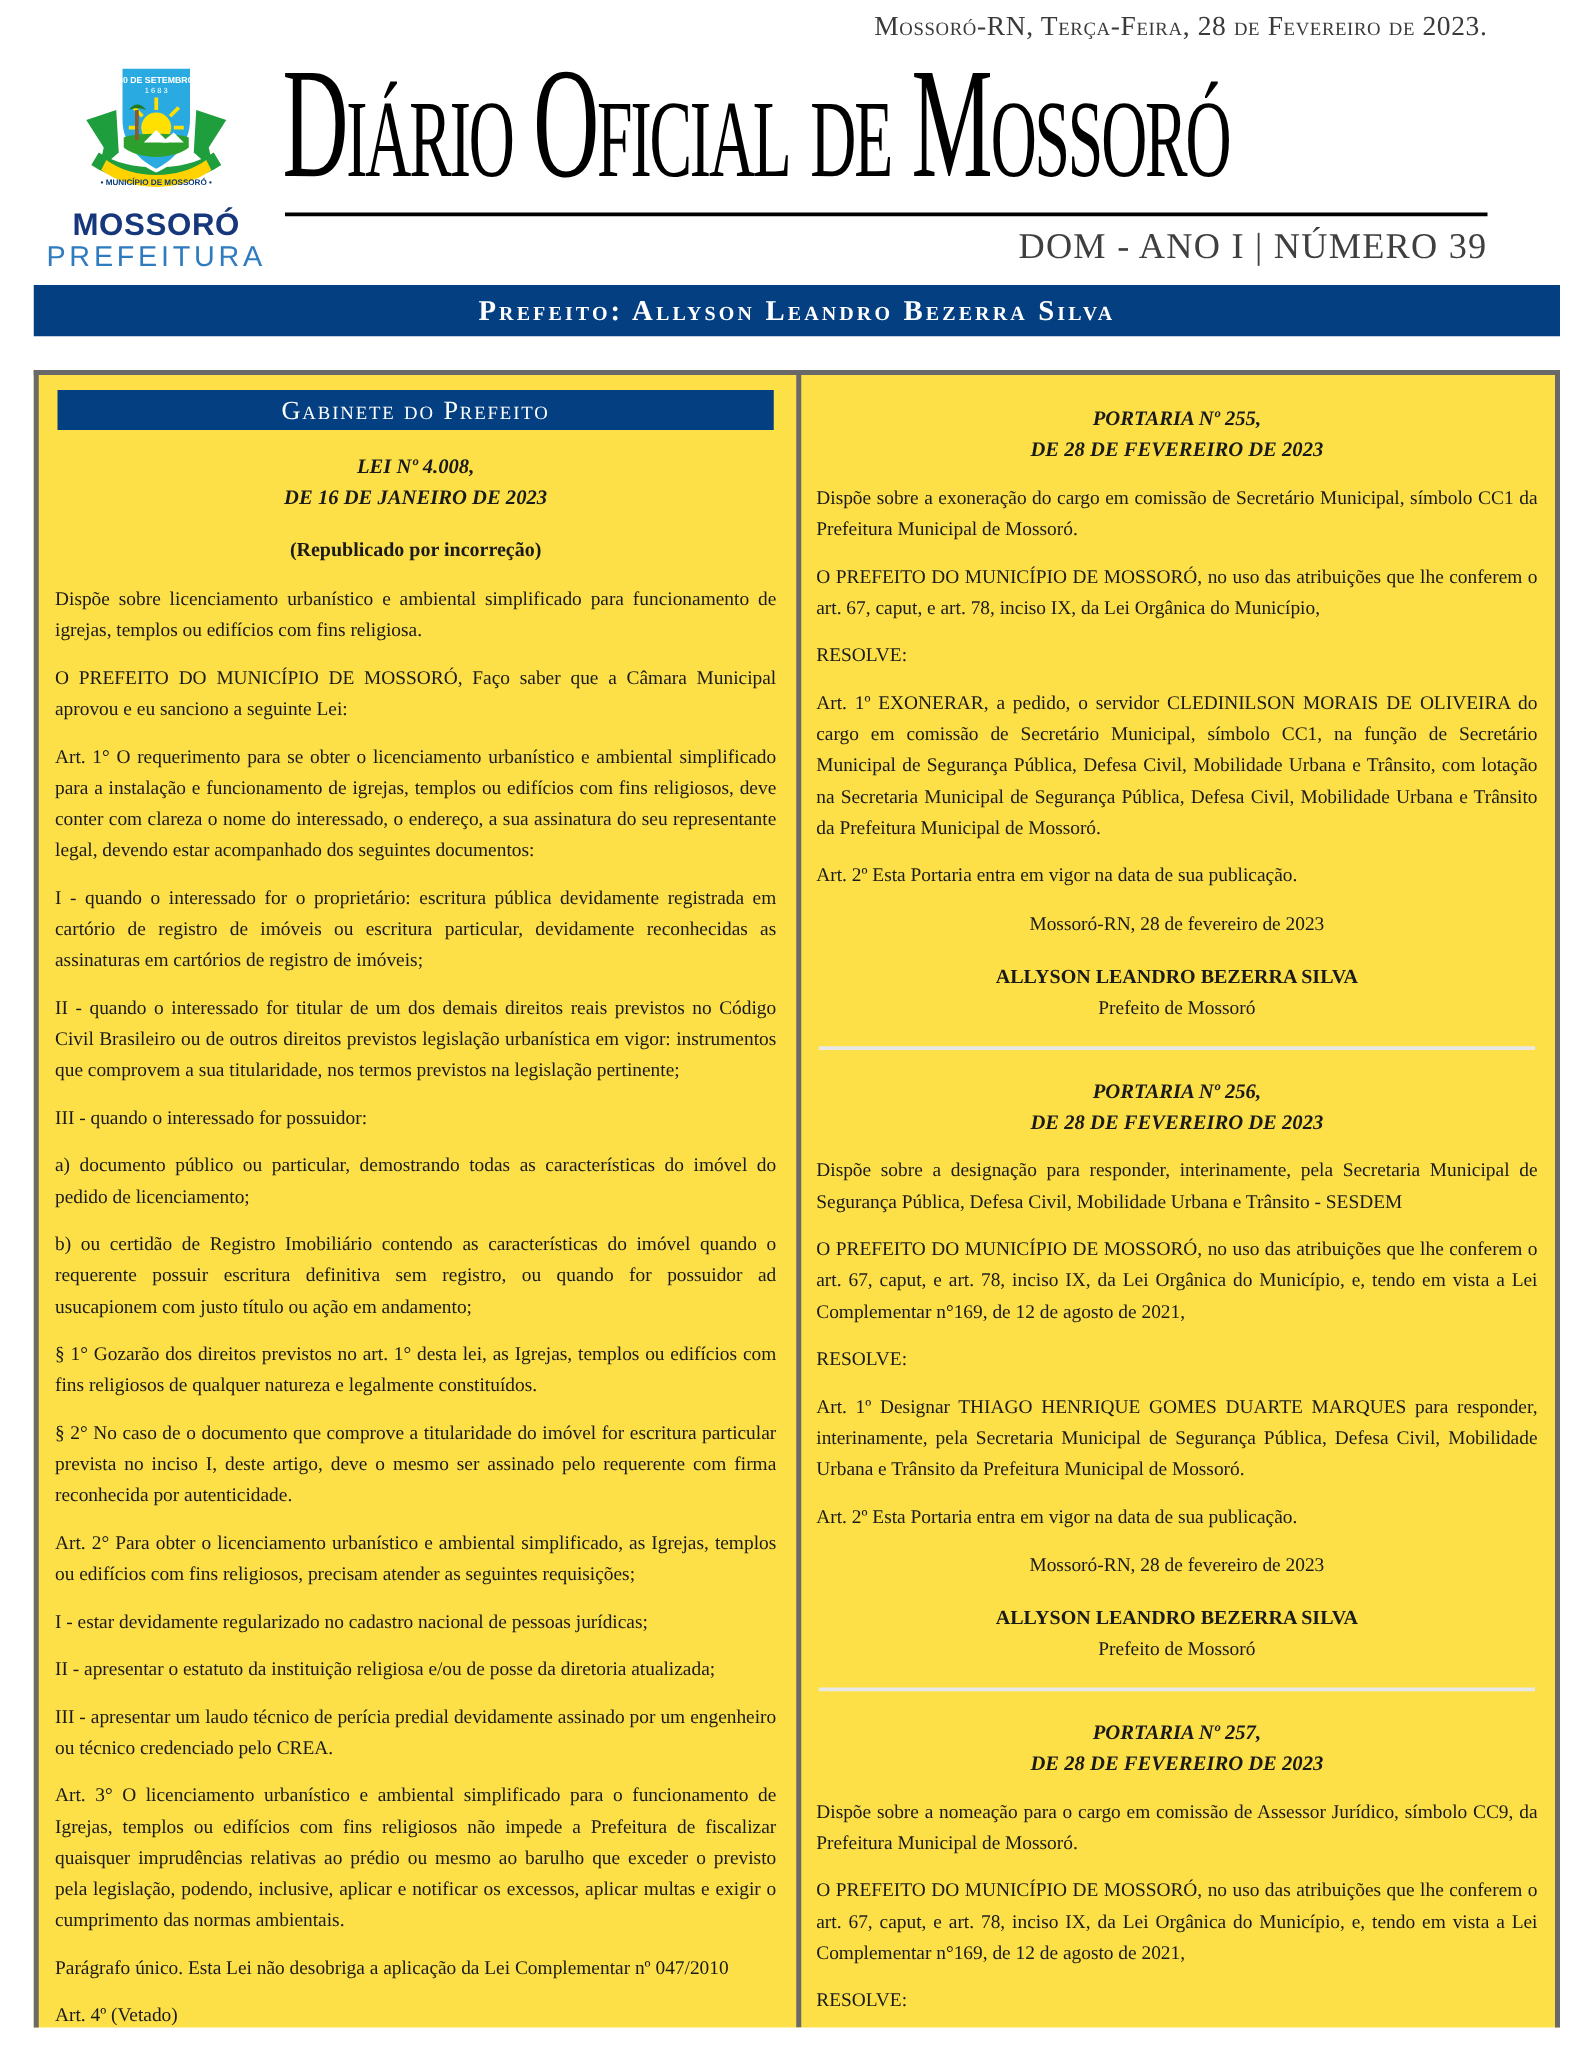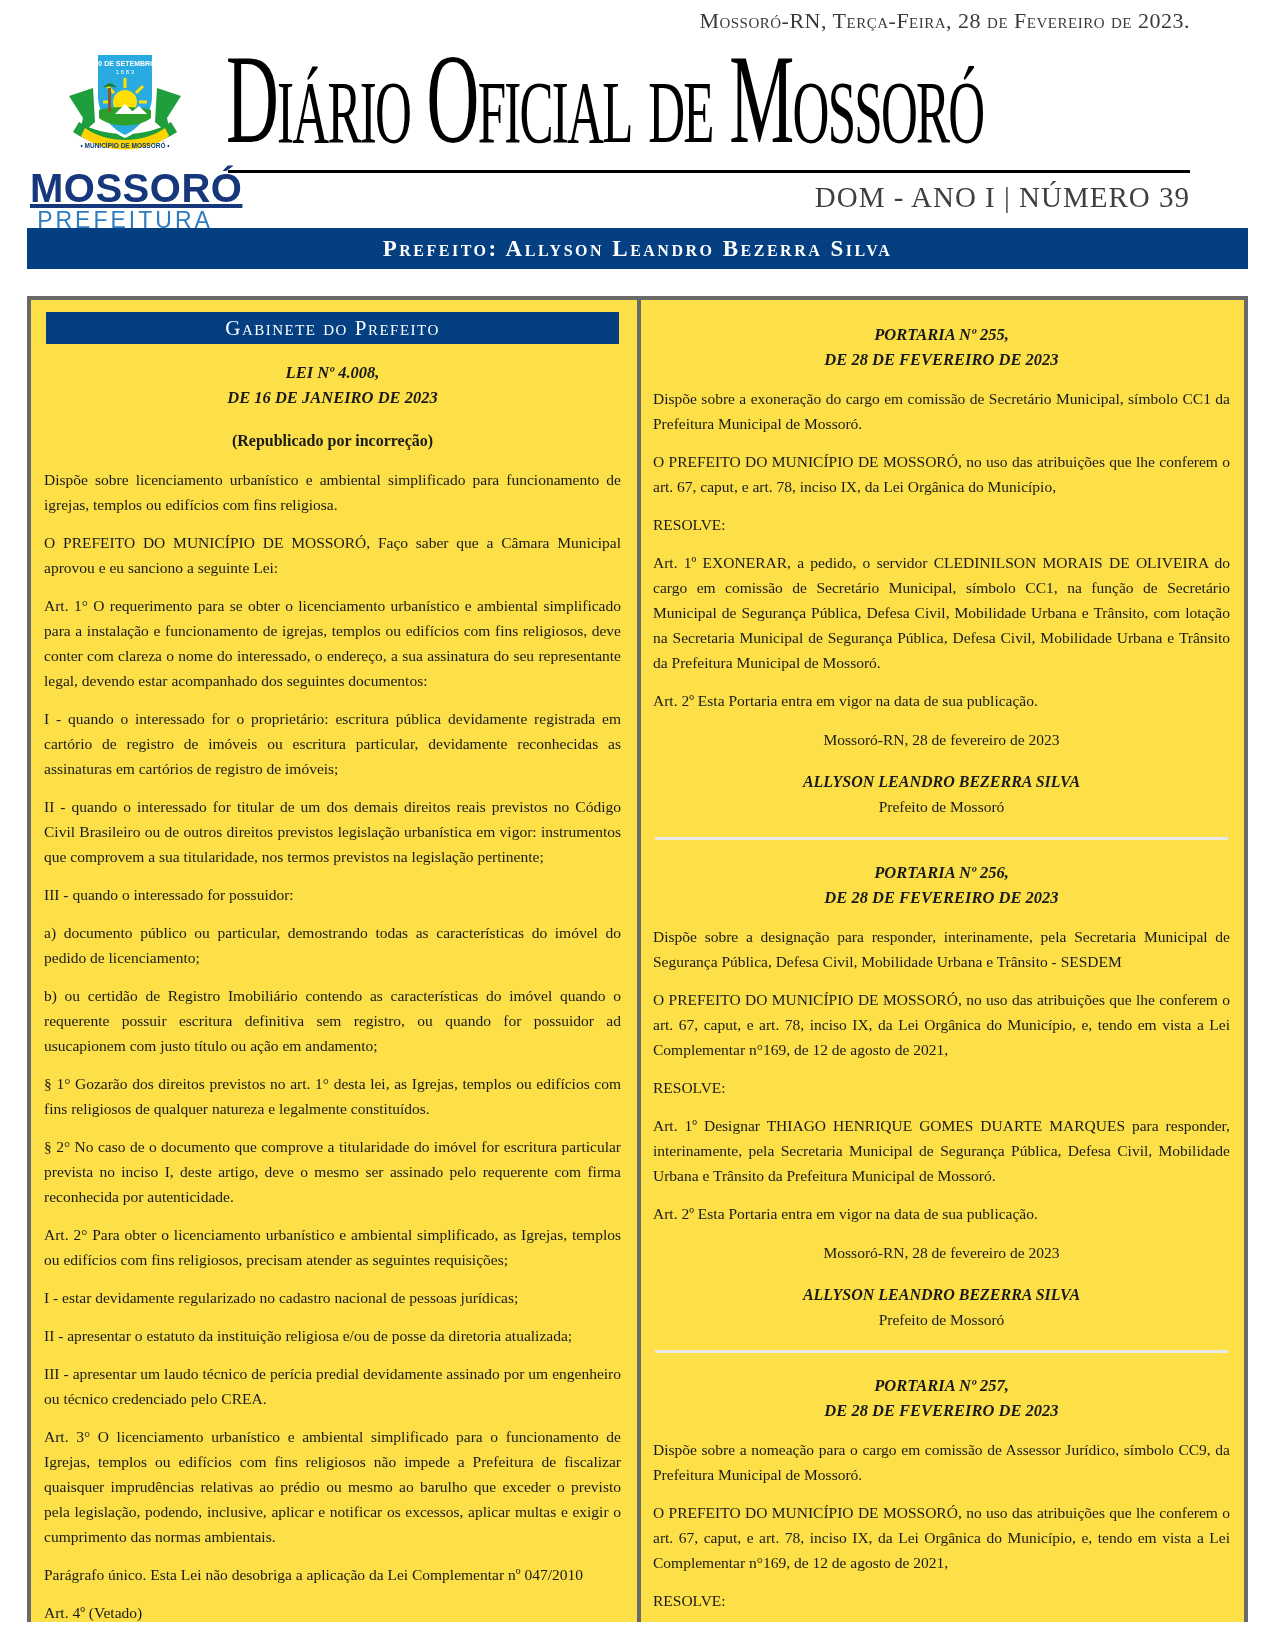"MOSSORÓ" .logo-city { font-size: 40px -> 25px; text-decoration: underline -> none }
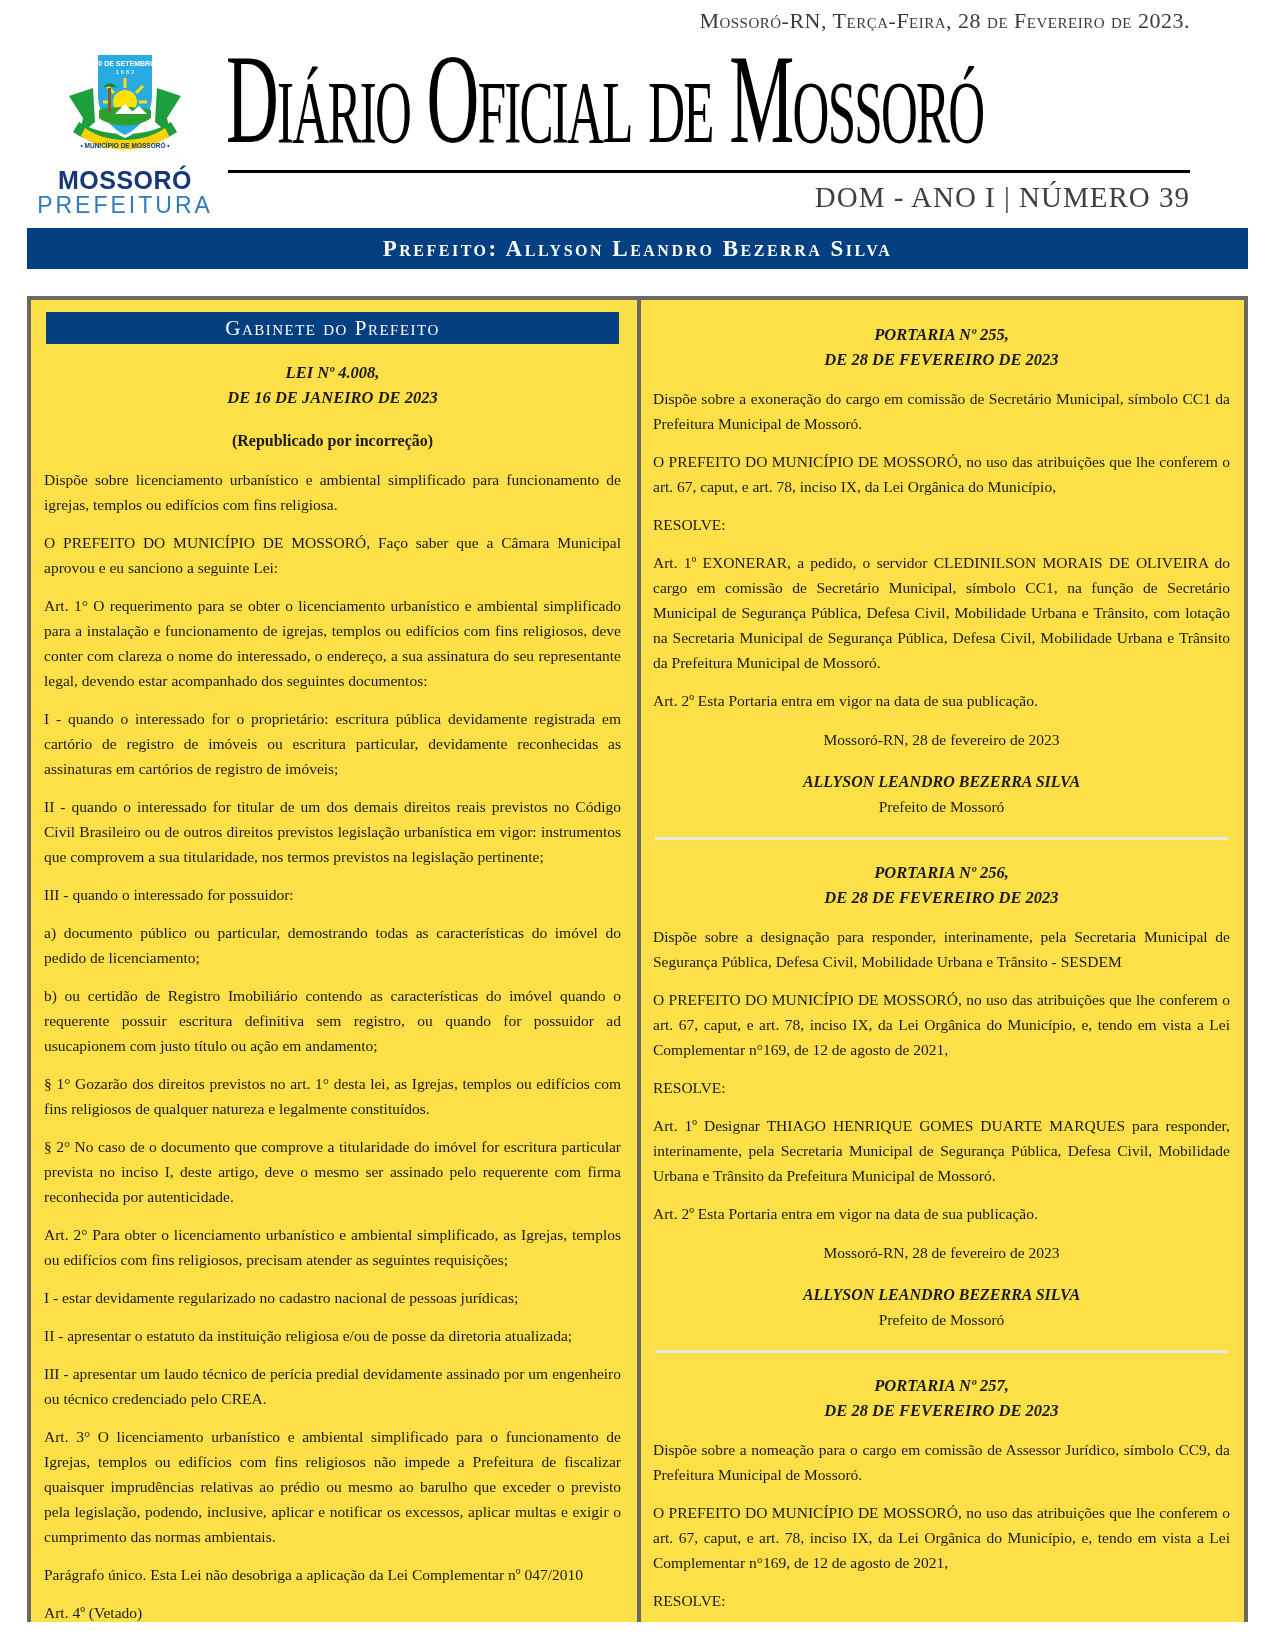"ALLYSON LEANDRO BEZERRA SILVA" .blk.bold-center { font-style: italic -> none }
